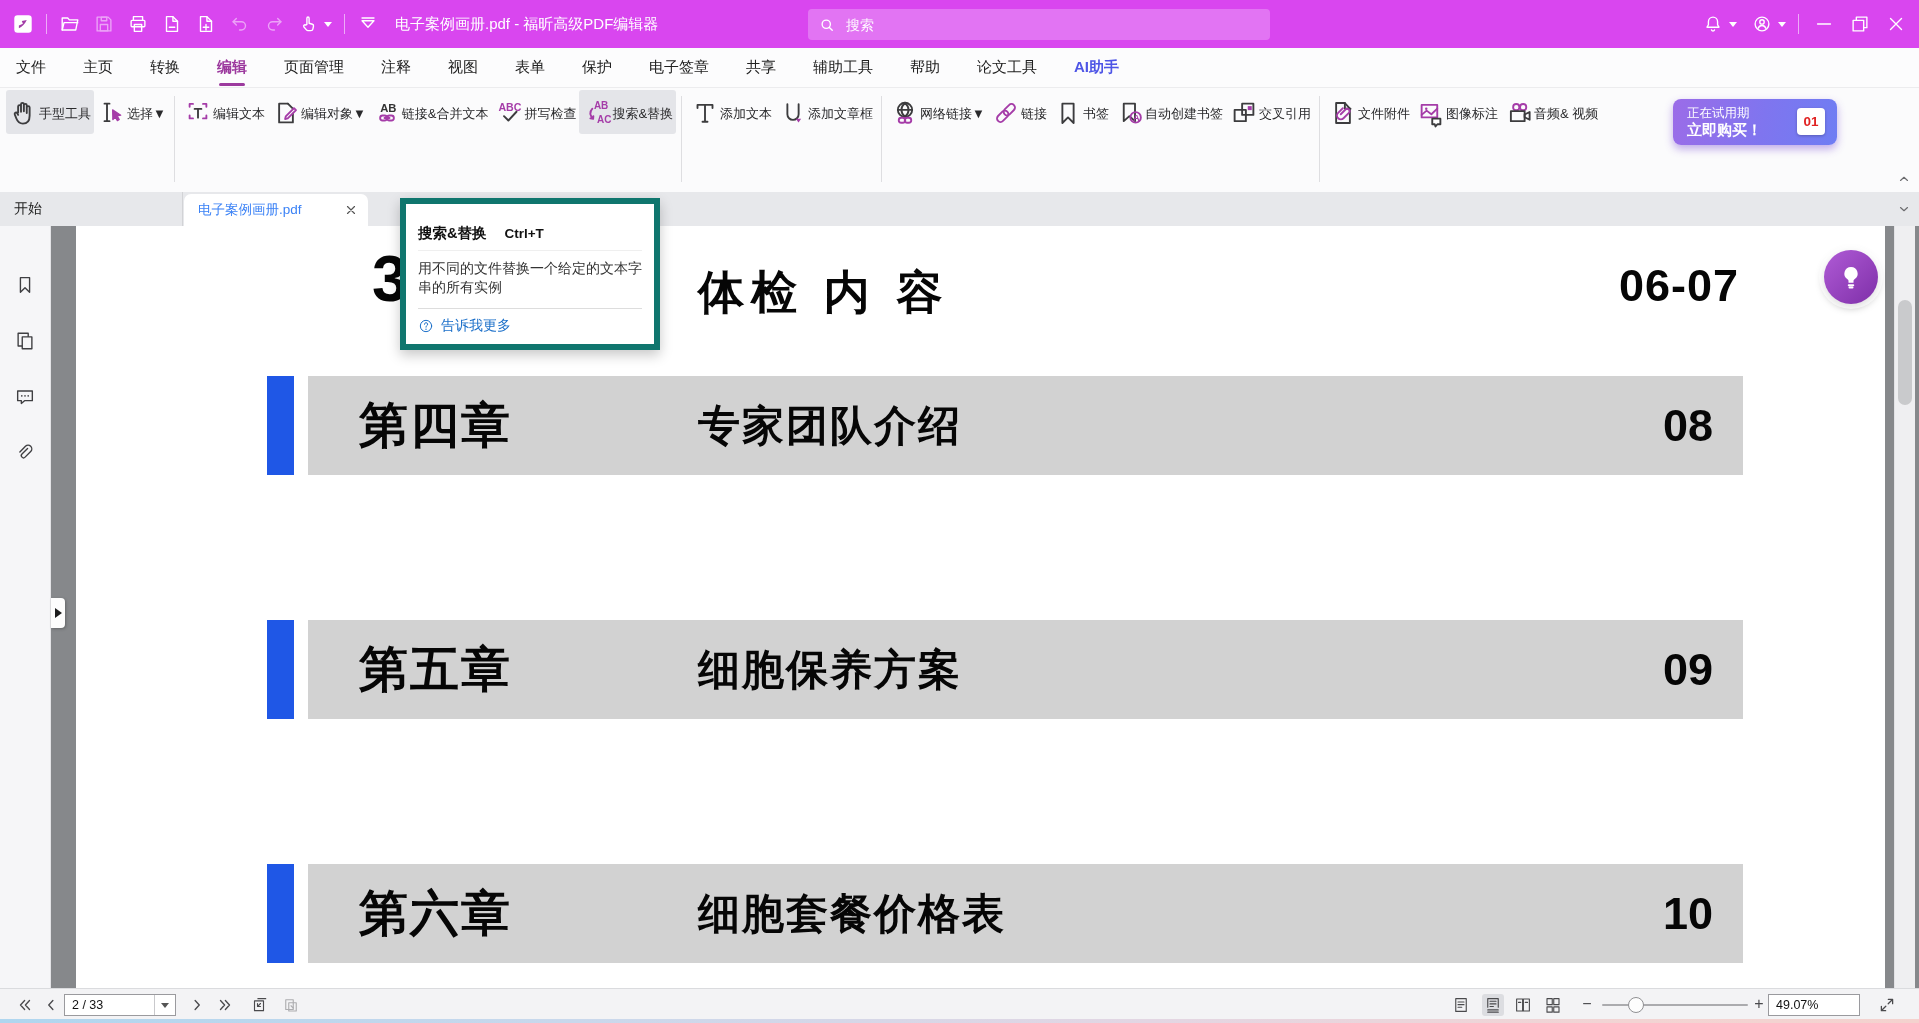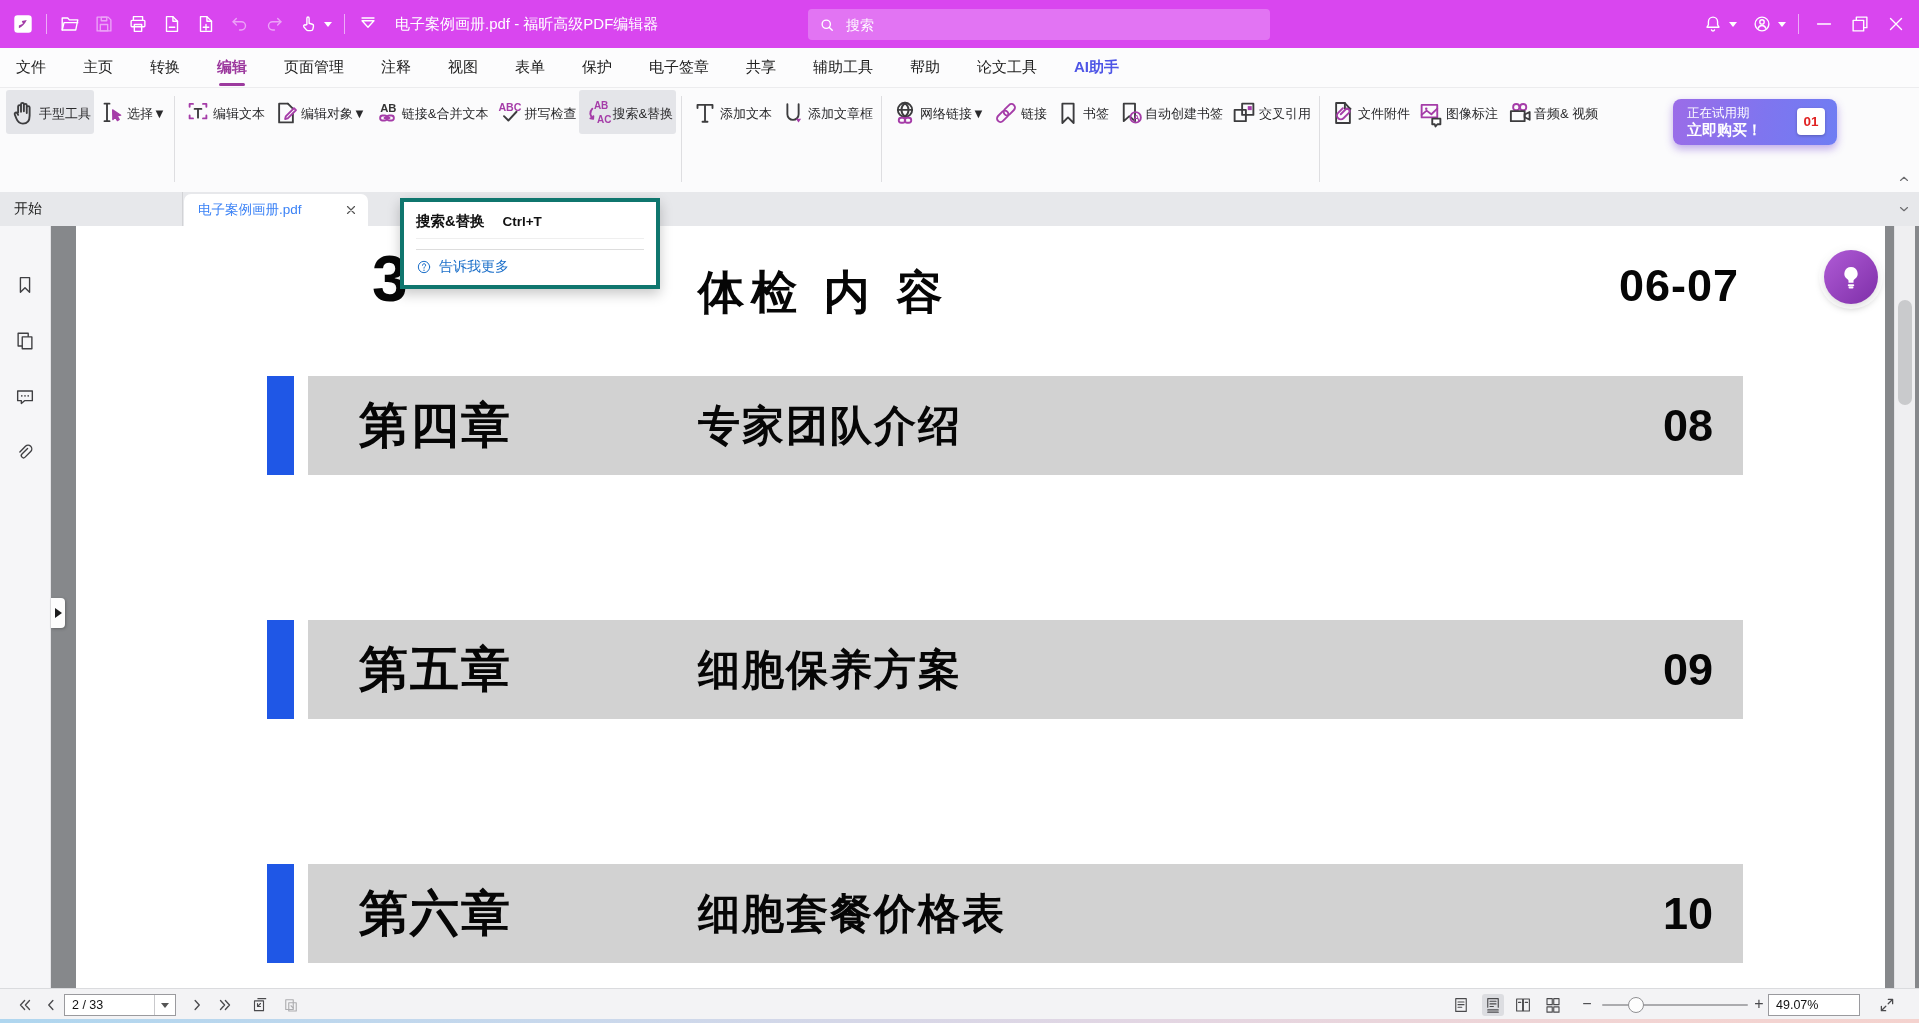"搜索&替换" .tooltip { border: 4px solid #0f766e -> 6px solid #0f766e; padding: 10px 12px 9px -> 20px 12px 9px }
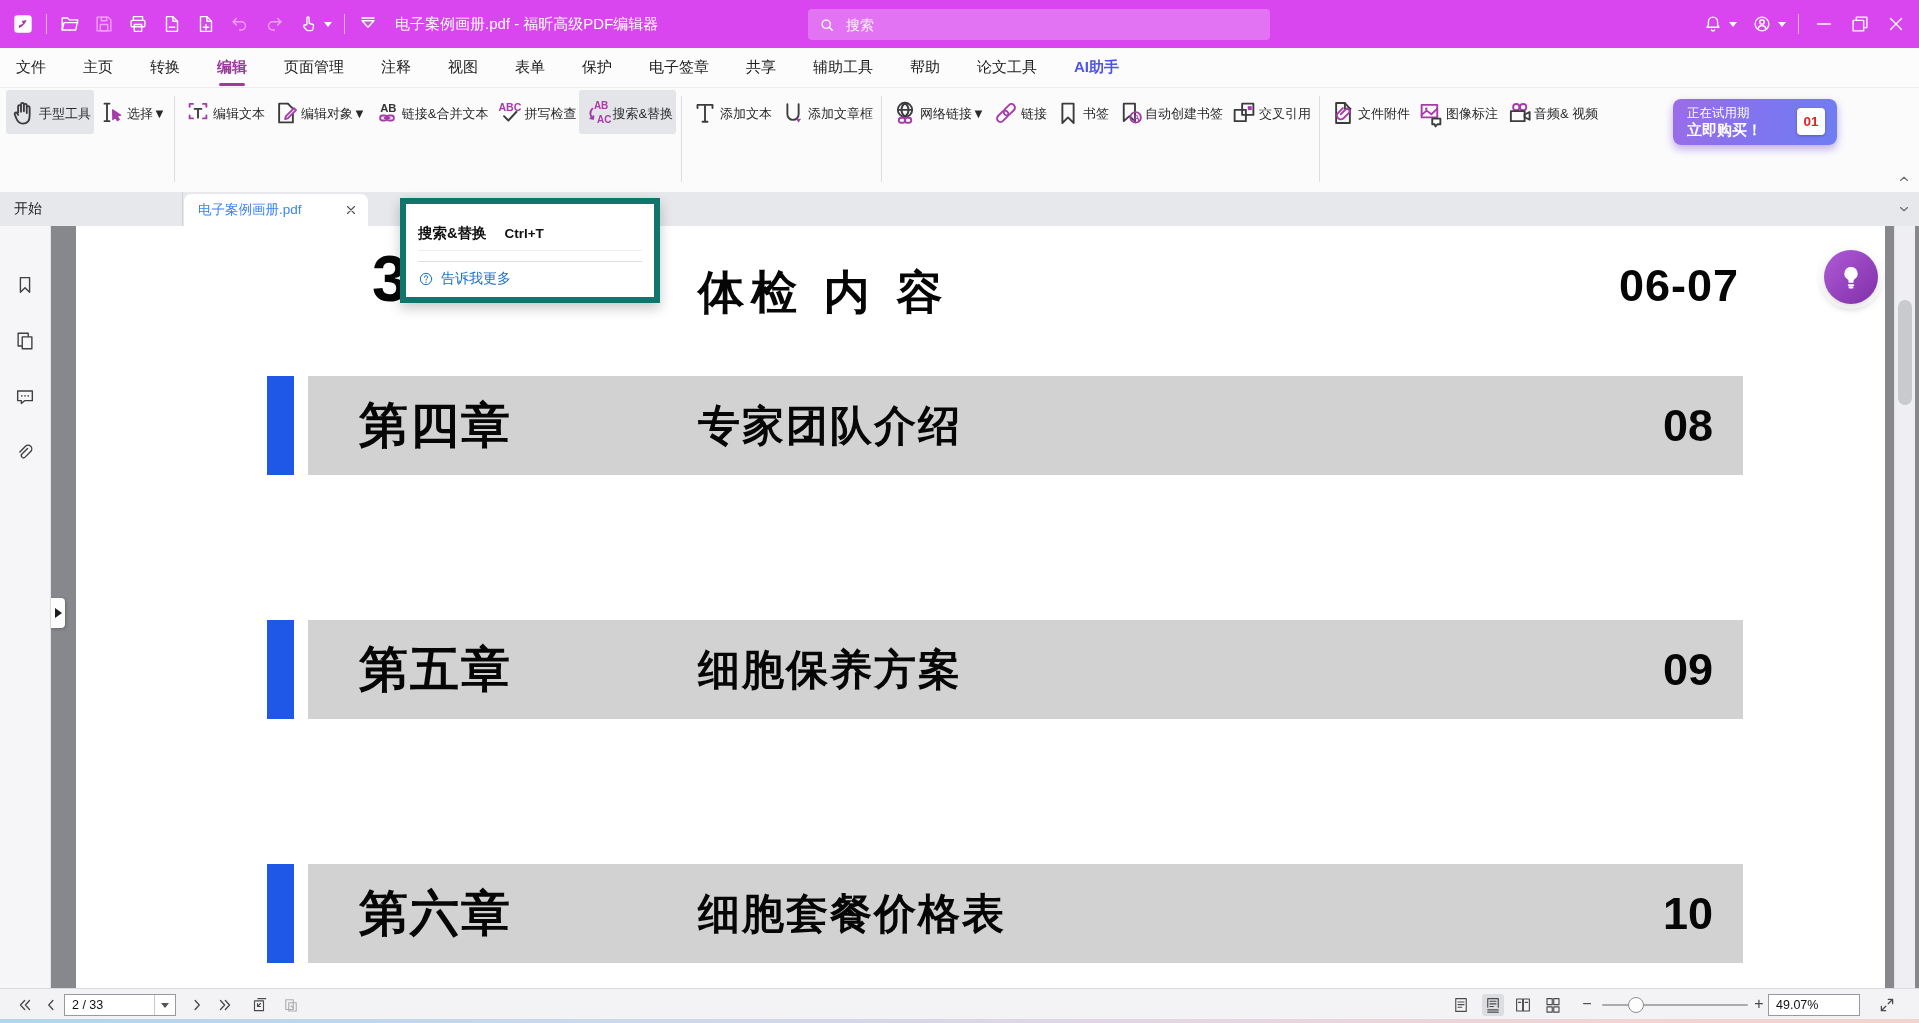"用不同的文件替换一个给定的文本字串的所有实例" div.tt-body { html: none -> <div>用不同的文件替换一个给定的文本字串的所有实例</div> }
